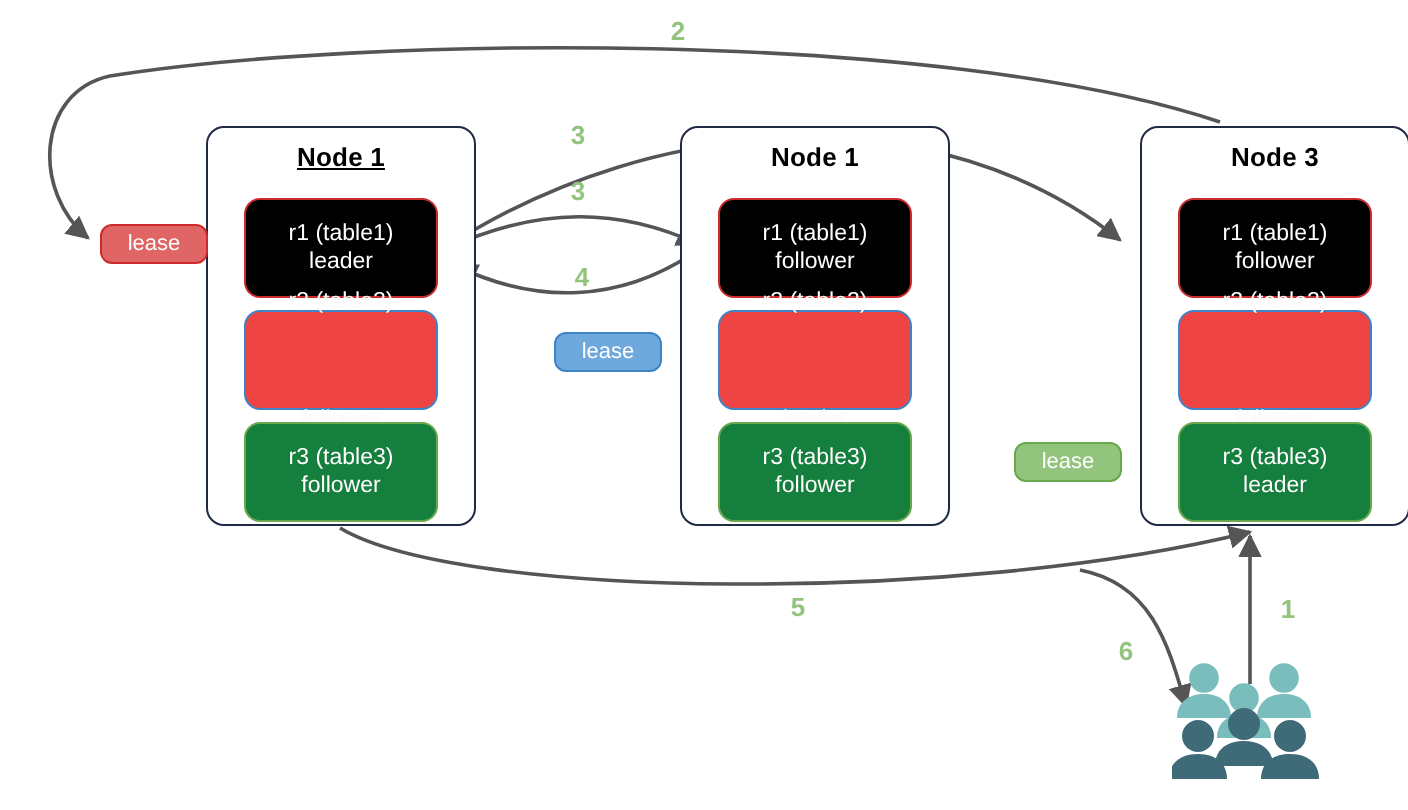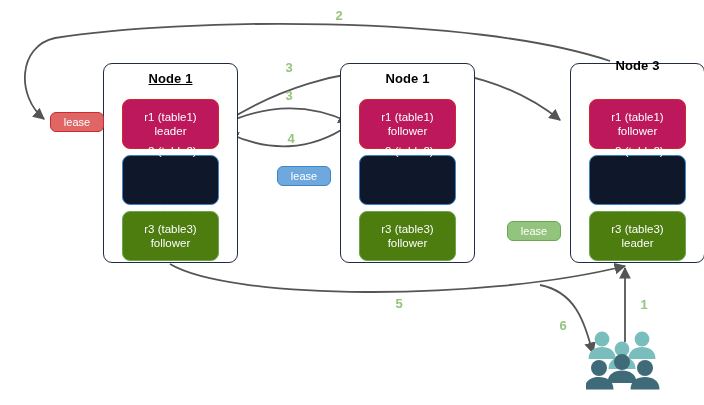"Node 3" div.node-title { top: 58px -> 71px }
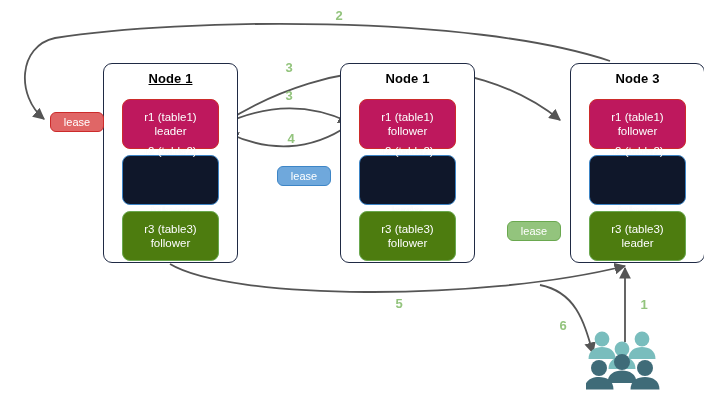"r1 (table1)" .rep-red { background: #be185d -> #000000 }
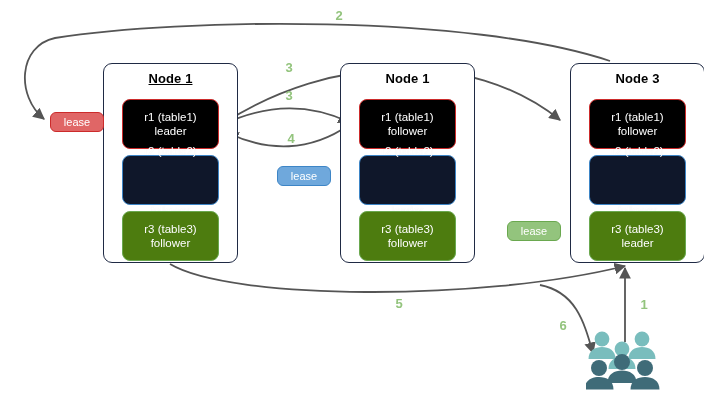"r2 (table2)" .rep-blue { background: #0f172a -> #ef4444 }
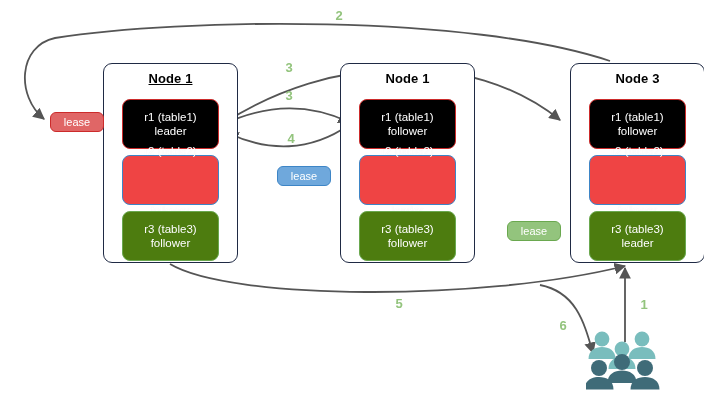"r3 (table3)" .rep-green { background: #4d7c0f -> #15803d }
